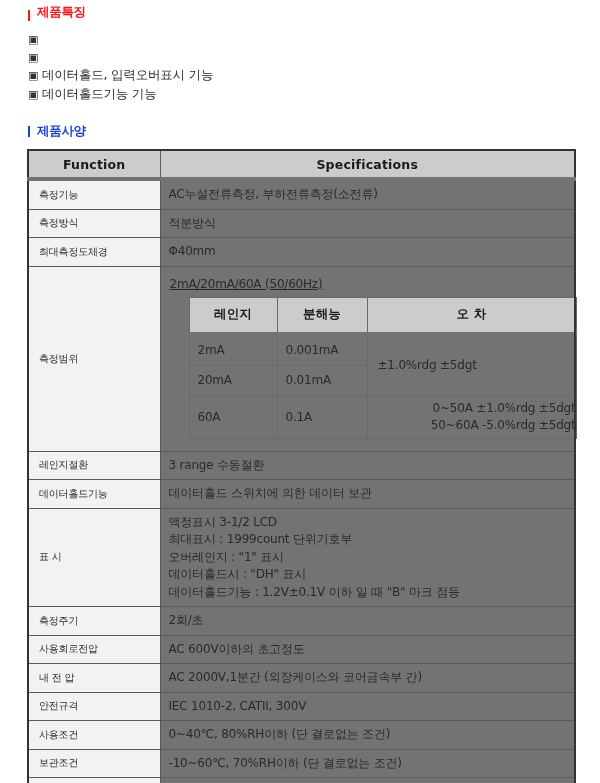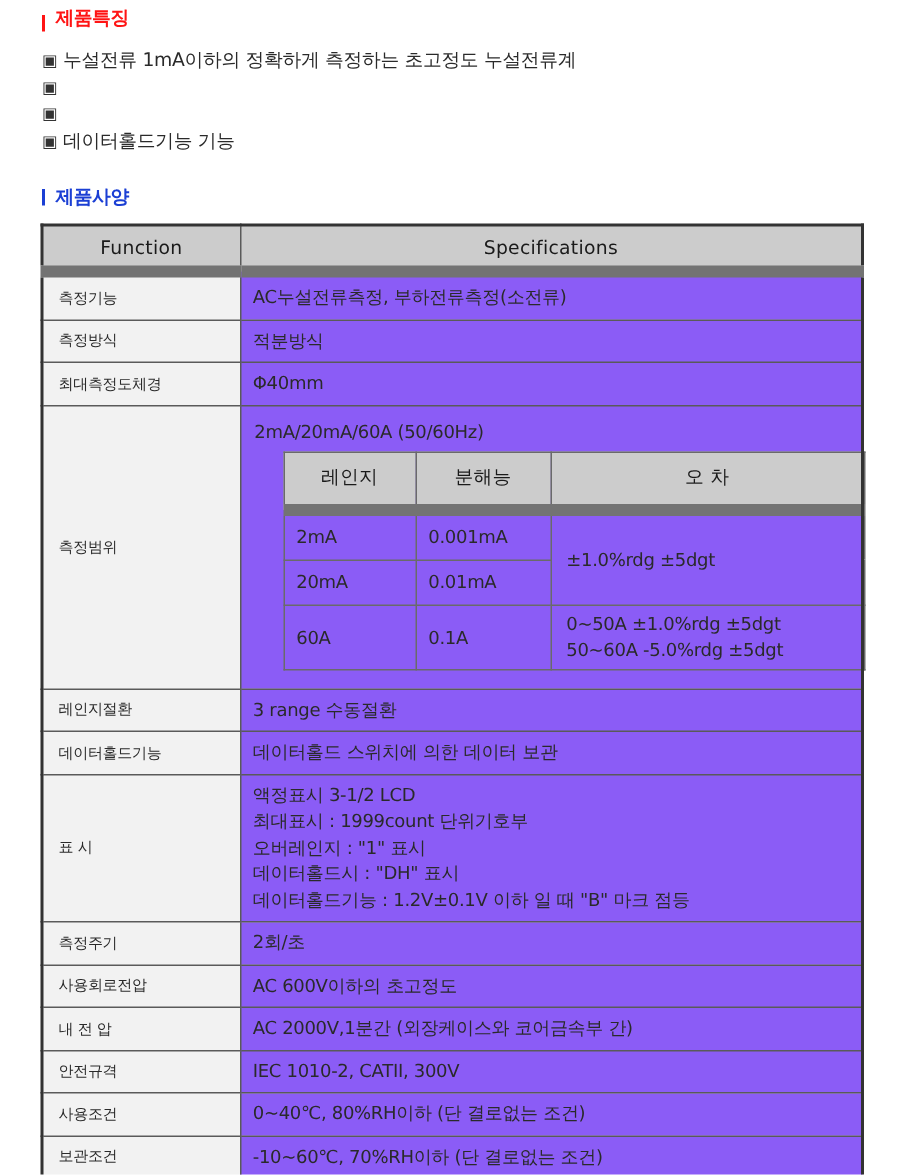"누설전류 1mA이하의 정확하게 측정하는 초고정도" span { html: <span>누설전류 1mA이하의 정확하게 측정하는 초고정도 누설전류계</span> -> none }
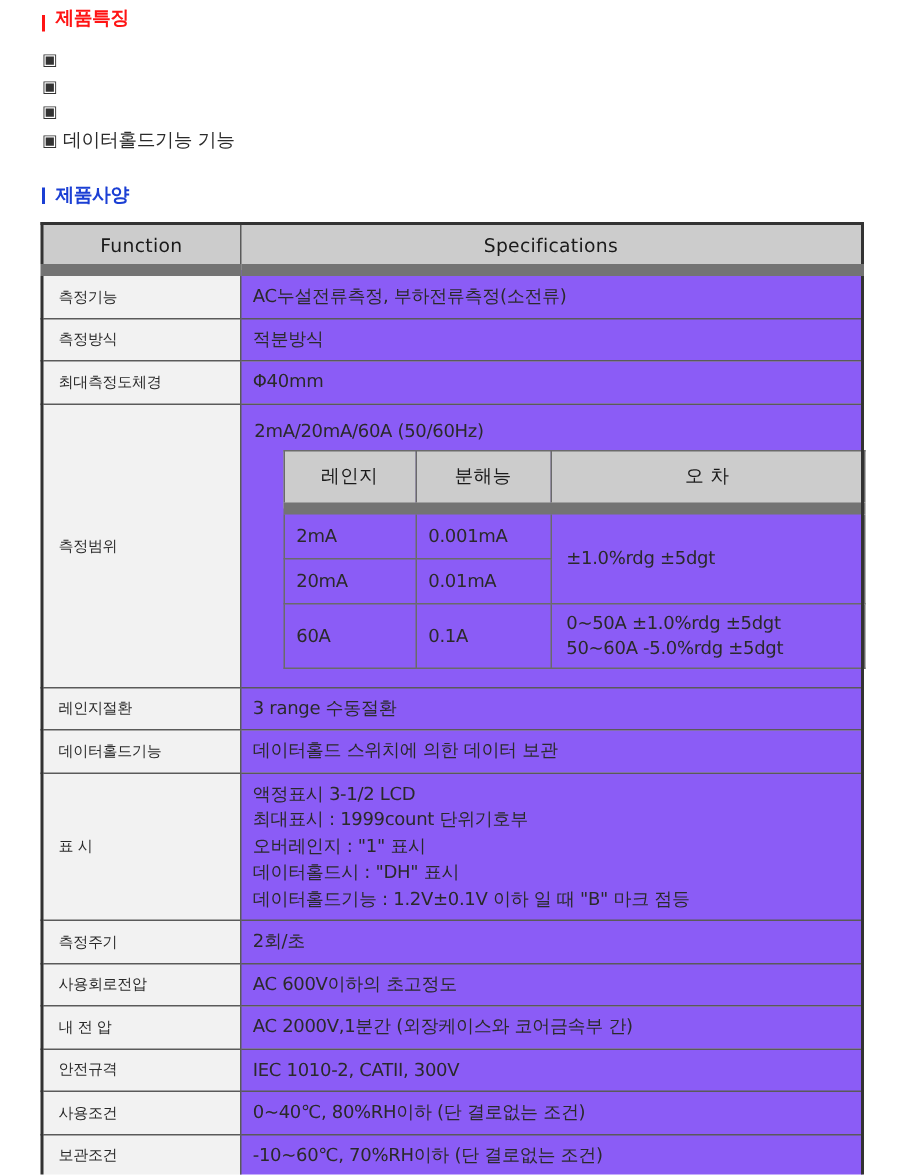"데이터홀드, 입력오버표시 기능" span { html: none -> <span>데이터홀드, 입력오버표시 기능</span> }
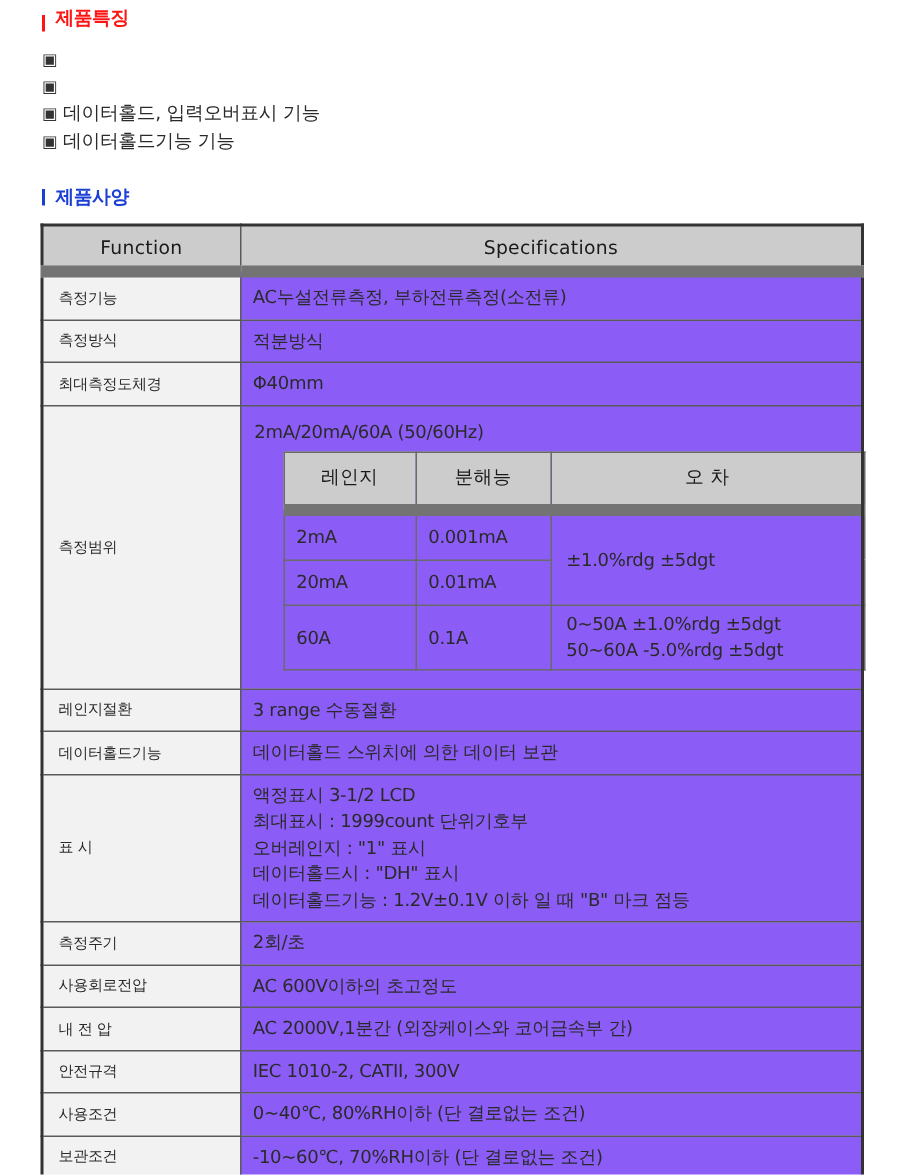"Function" .spec-table thead th { border-bottom: 8px solid #737373 -> 4px solid #737373; font-weight: normal -> bold }
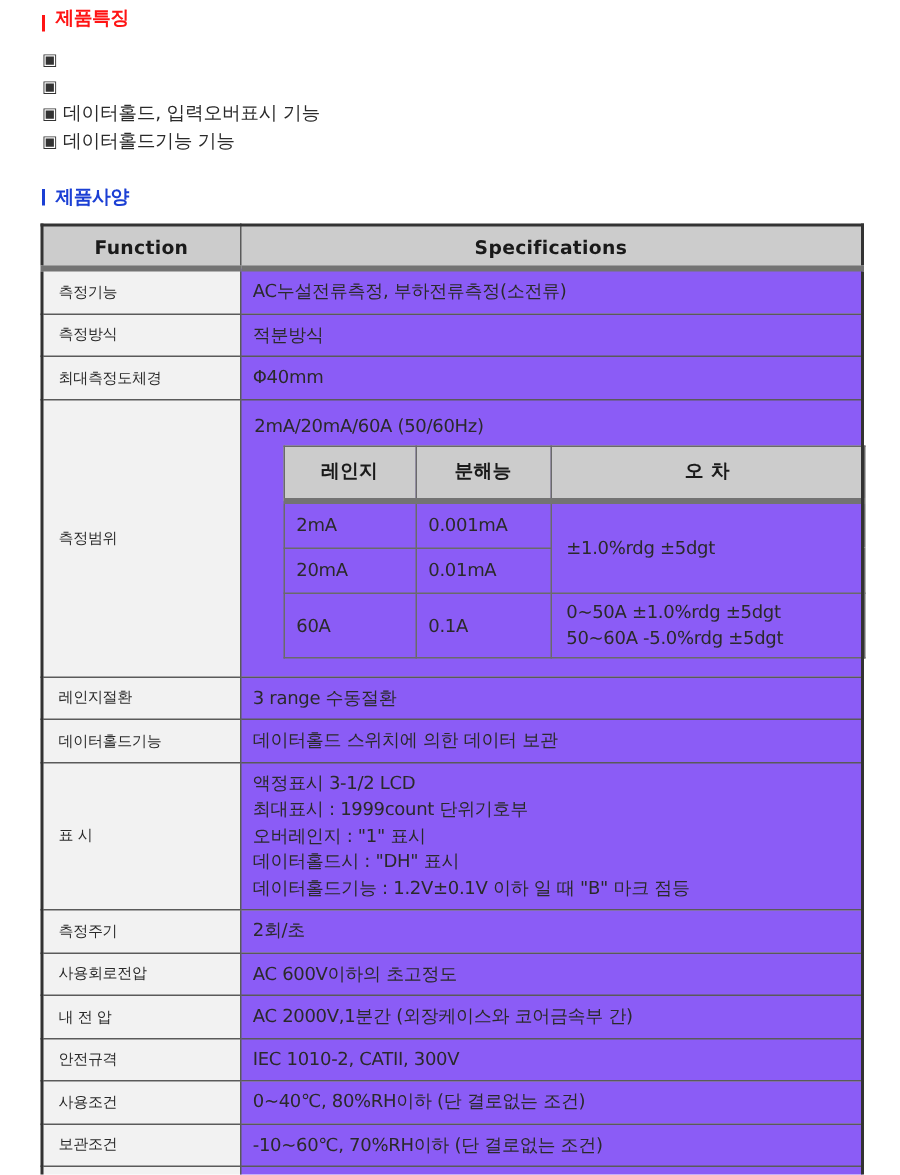"AC누설전류측정, 부하전류측정(소전류)" td.sp { background: #8b5cf6 -> #737373 }
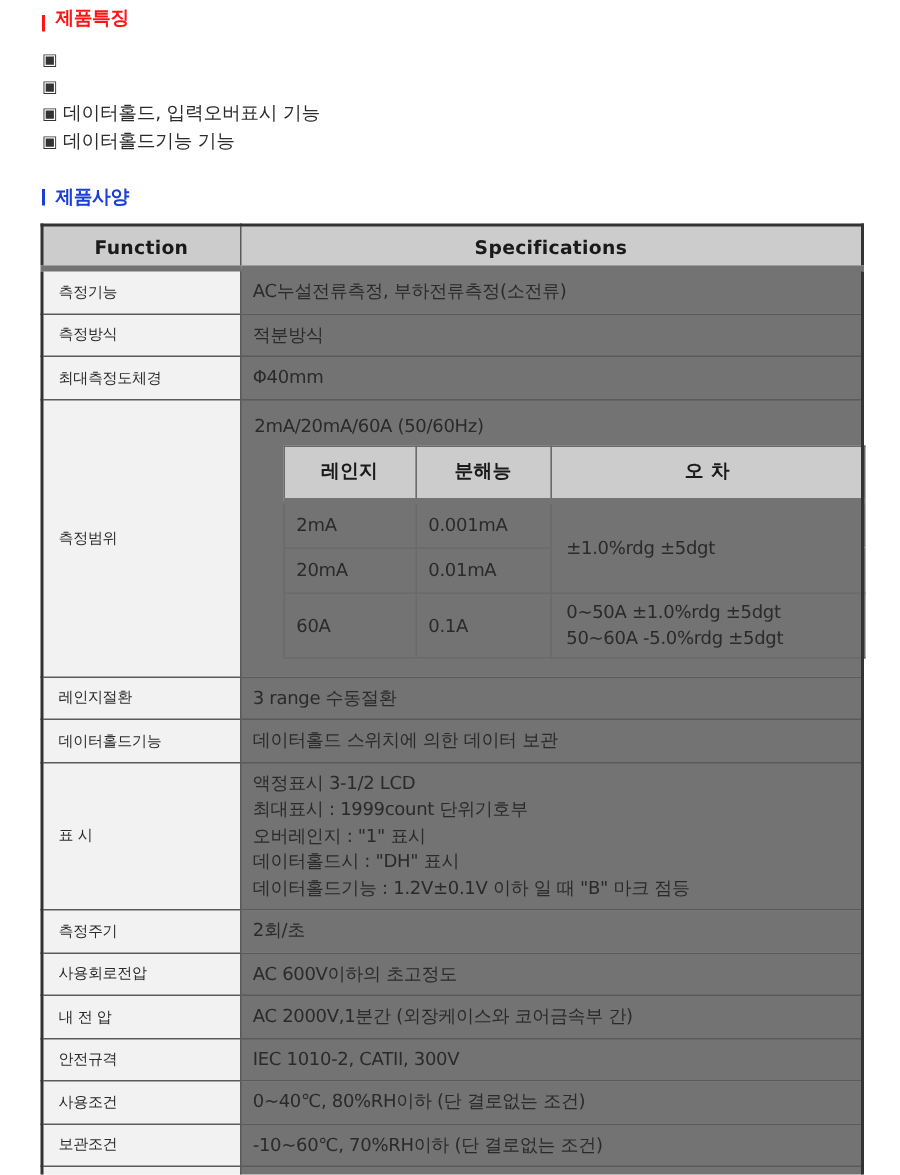"2mA/20mA/60A (50/60Hz)" .range-lead { text-decoration: none -> underline }
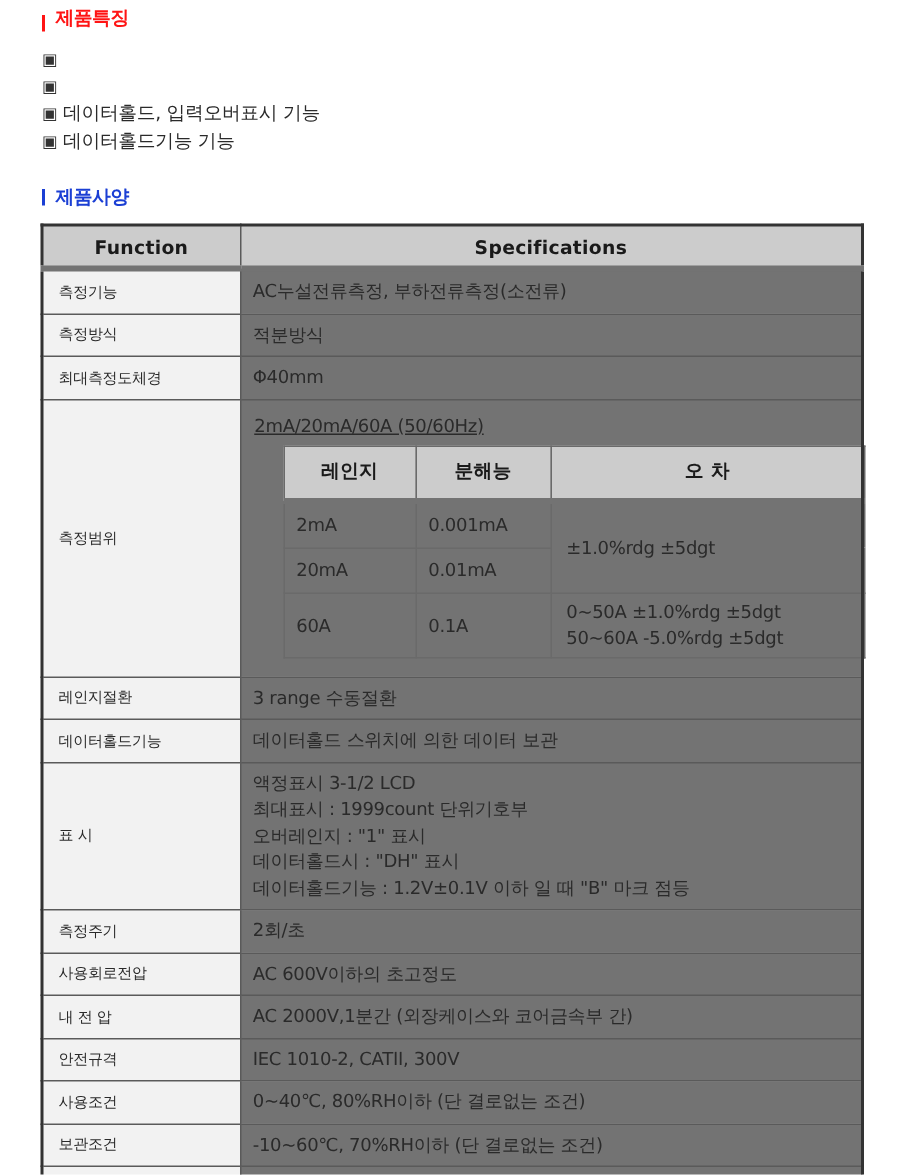"0~50A ±1.0%rdg ±5dgt" .sub-table td.err .line { text-align: none -> right }
